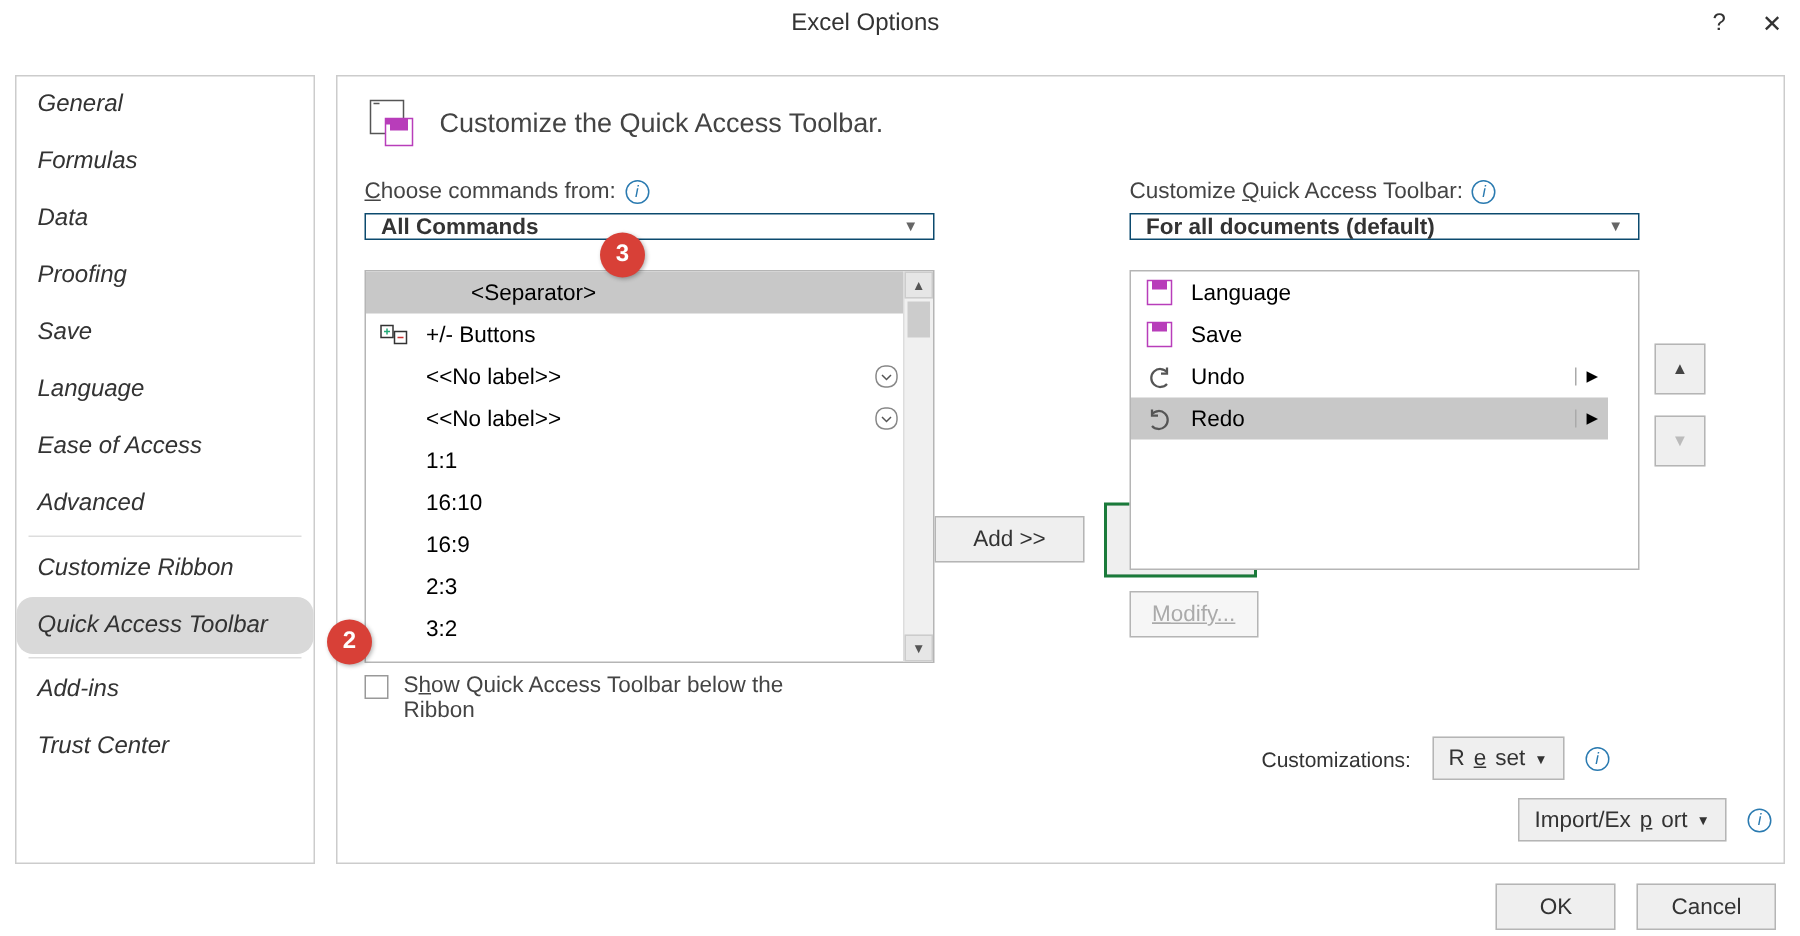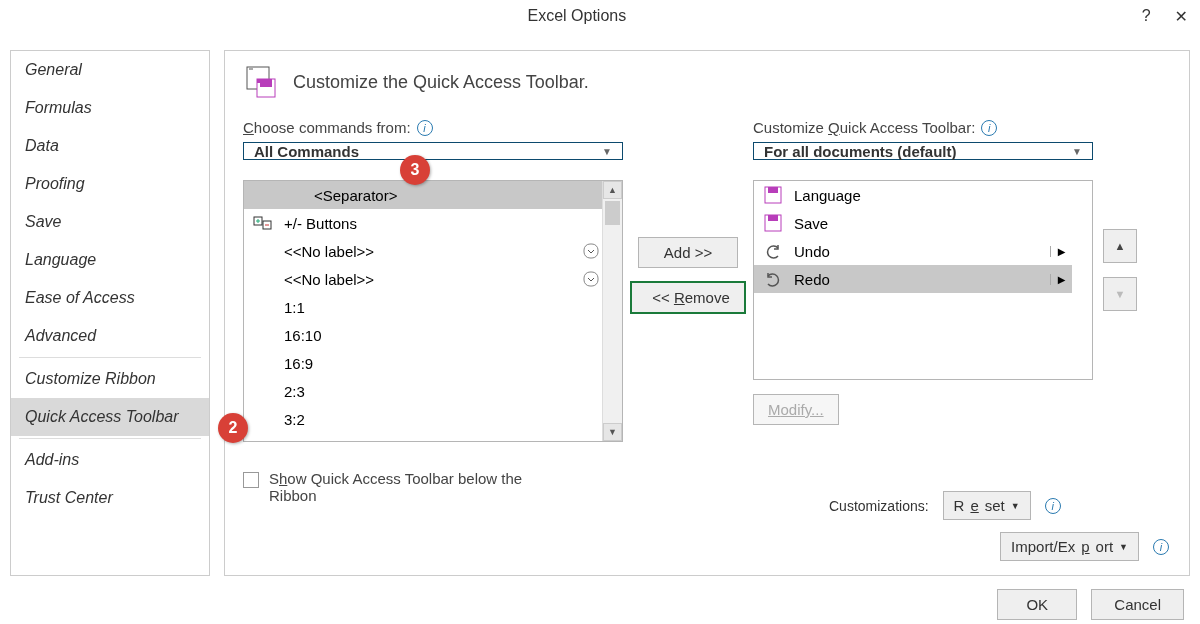"Add >>" .col-mid { flex-direction: column -> none }
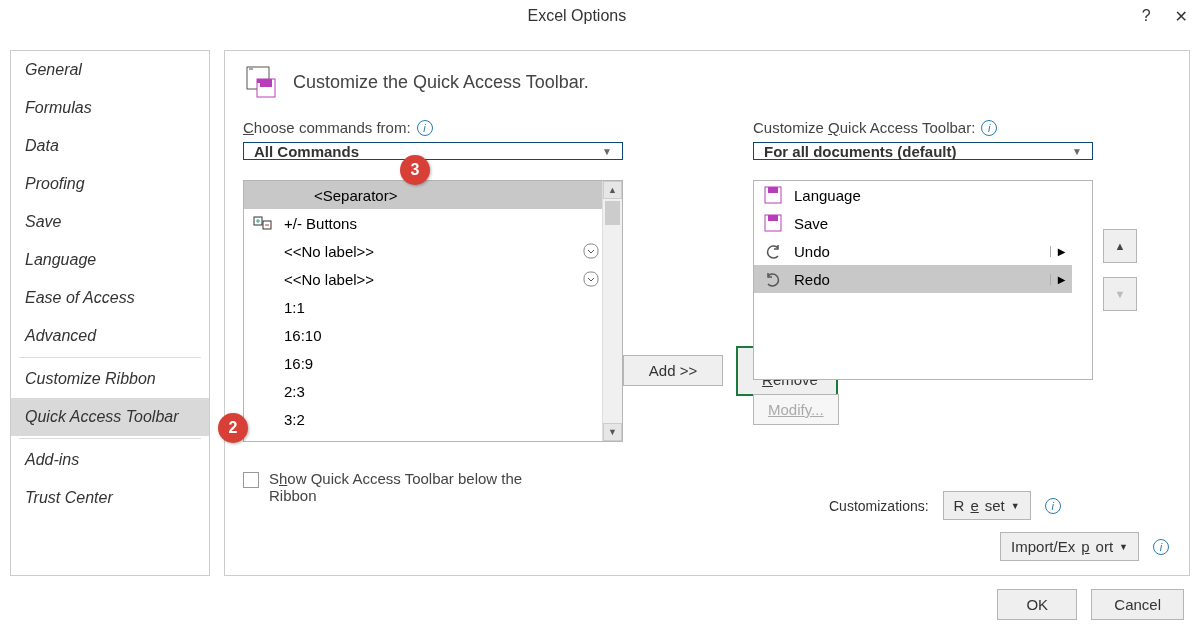"Quick Access Toolbar" .sidebar-item.sel { border-radius: none -> 11px }
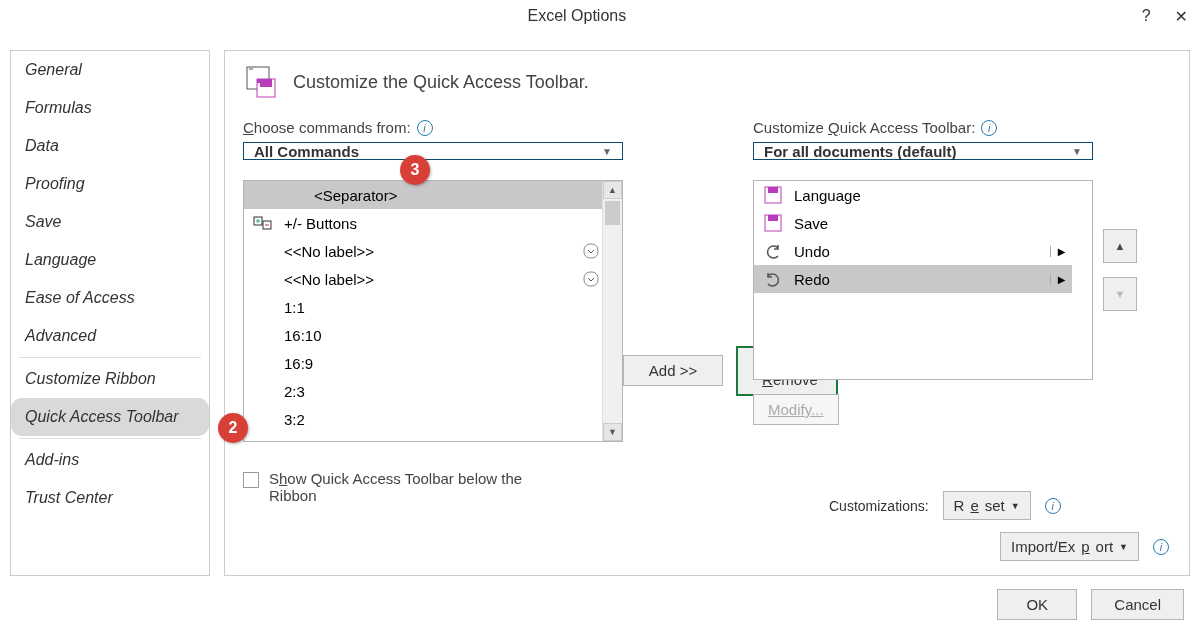"Show Quick Access Toolbar below" .checkbox-row { margin-top: 28px -> 6px }
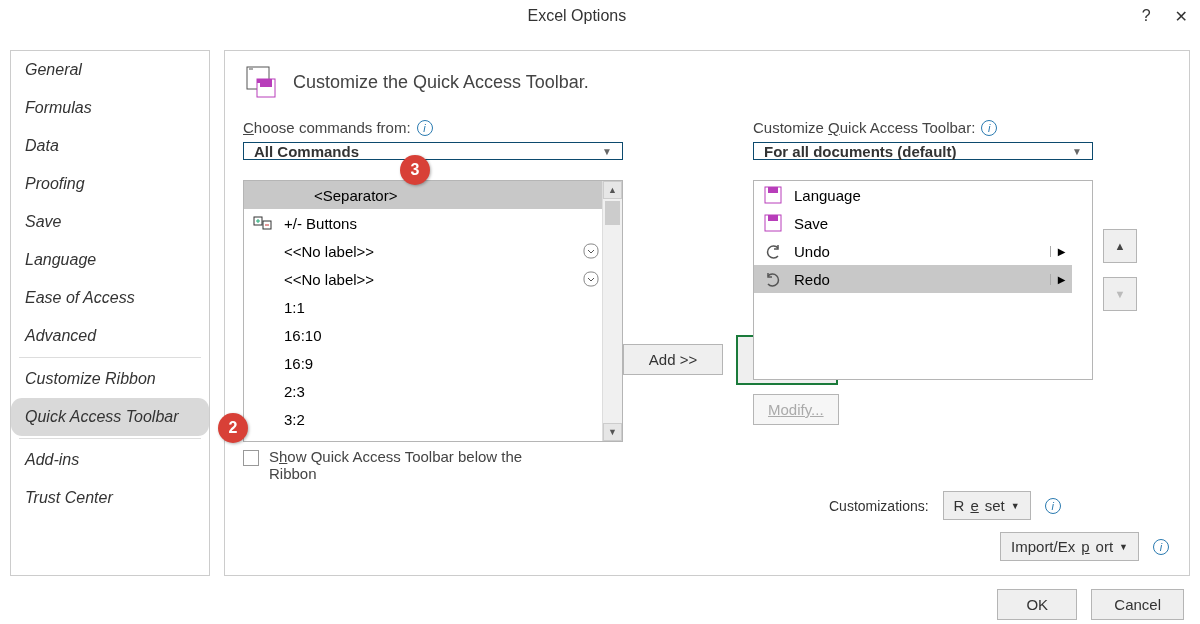"Customizations:" .bottom-right-block { right: 20px -> 8px }
